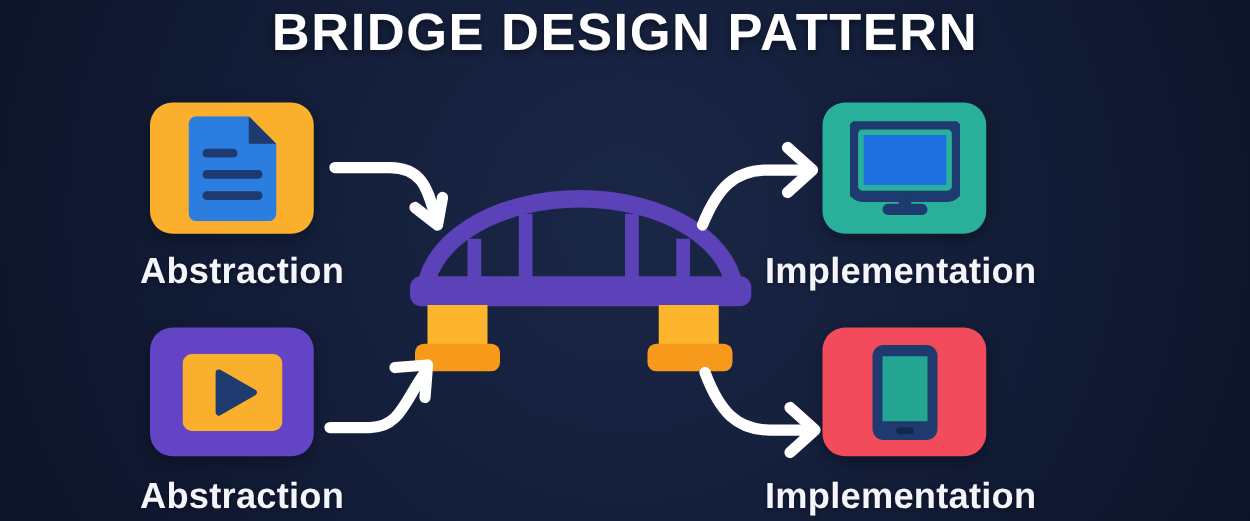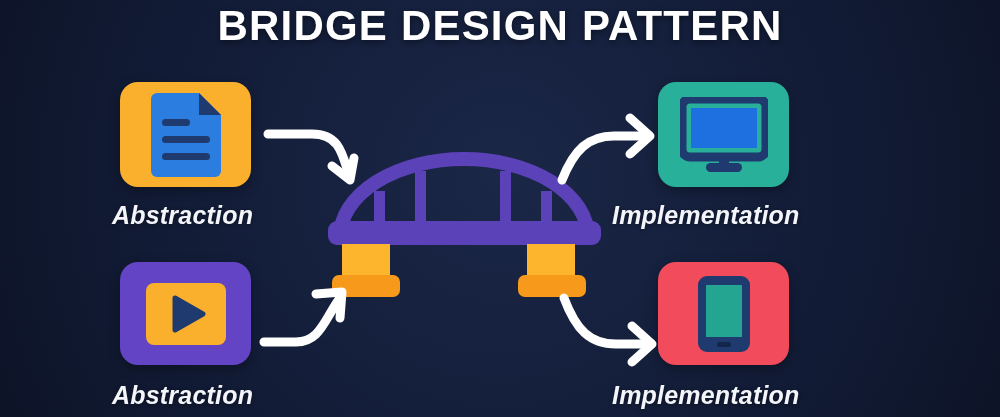"Abstraction" .caption { font-size: 25px -> 29px; font-style: italic -> none }
